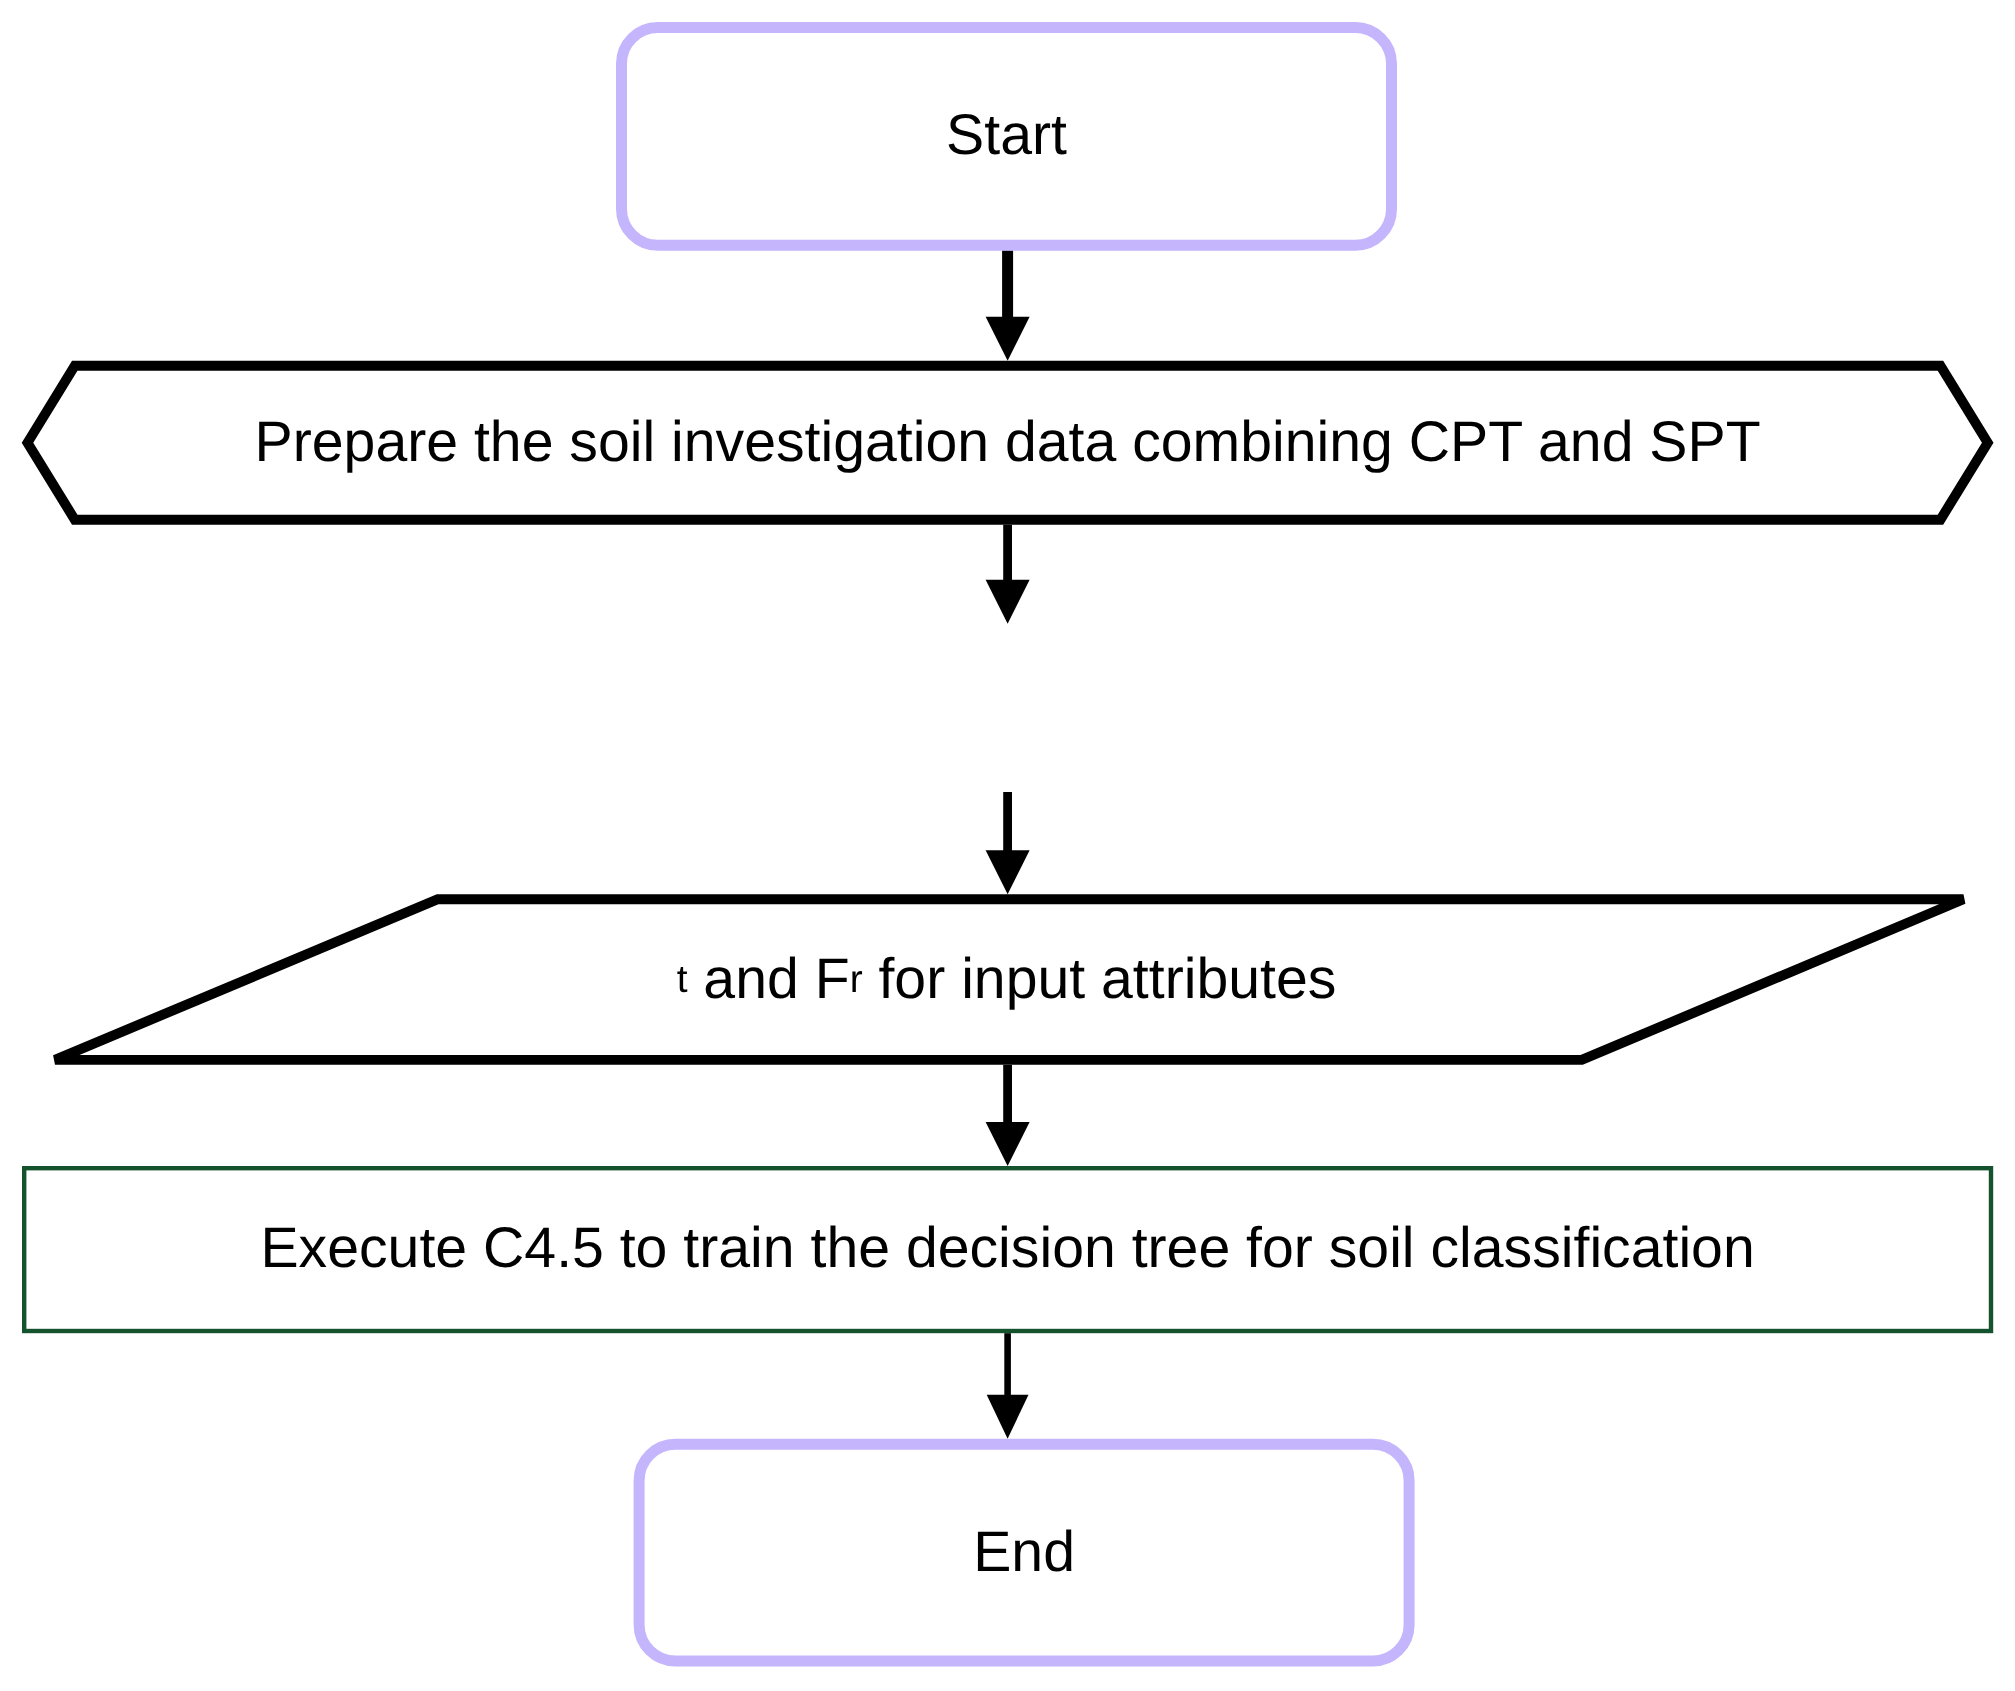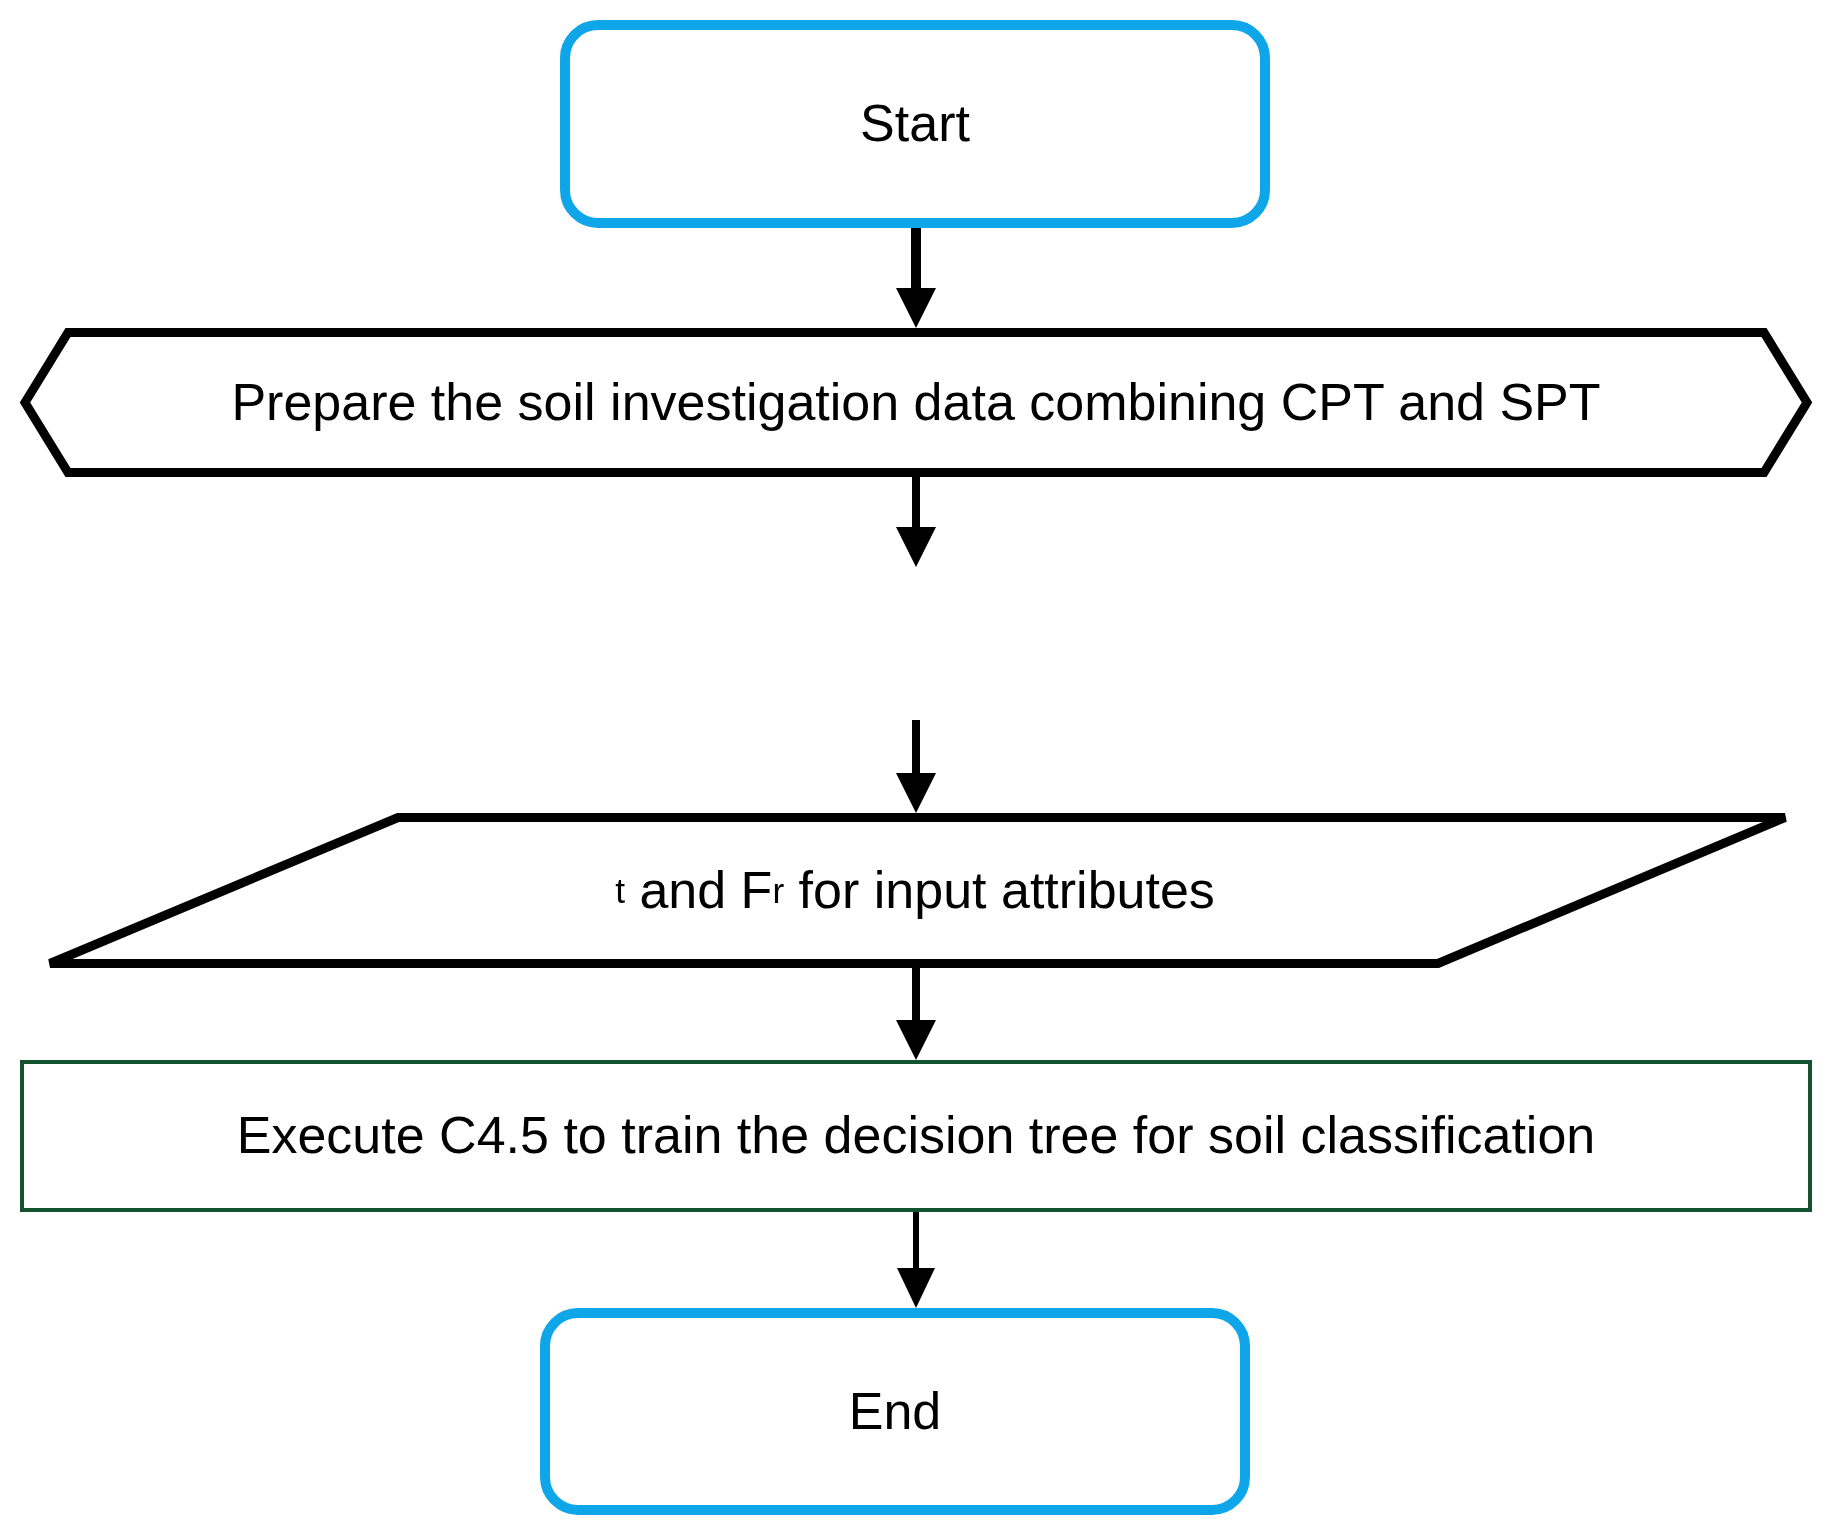"Start" .terminator { border: 10px solid #0ea5e9 -> 10px solid #c4b5fd }
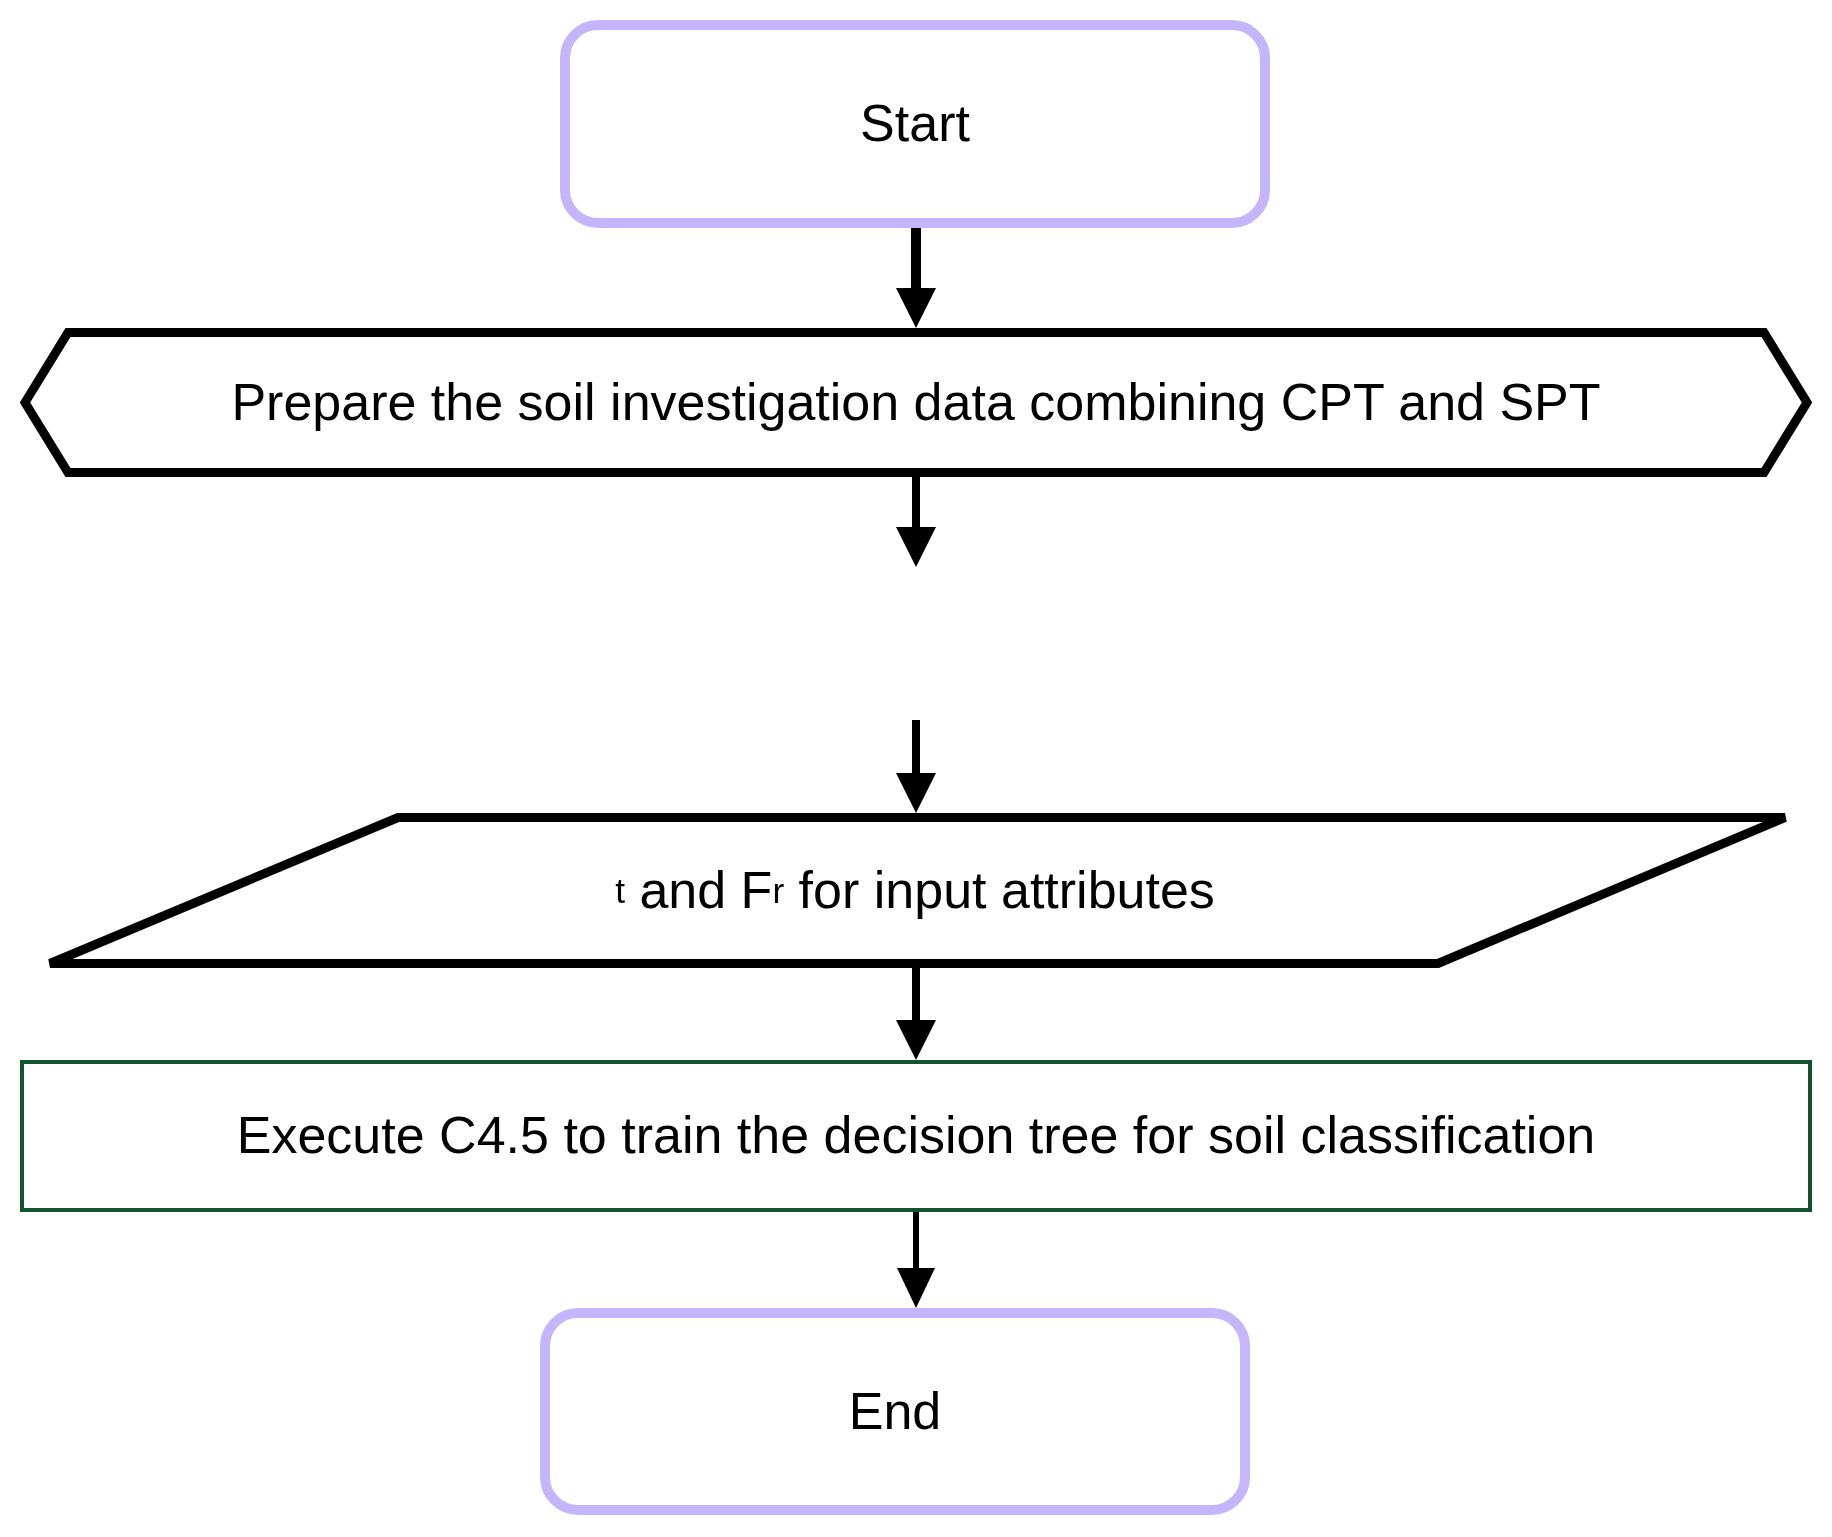"End" #n-end { left: 540px -> 576px }
